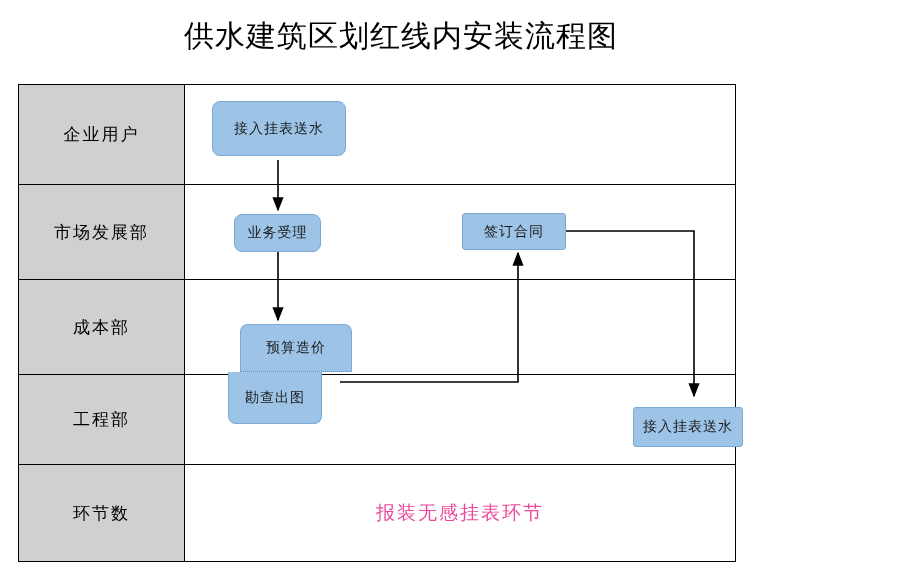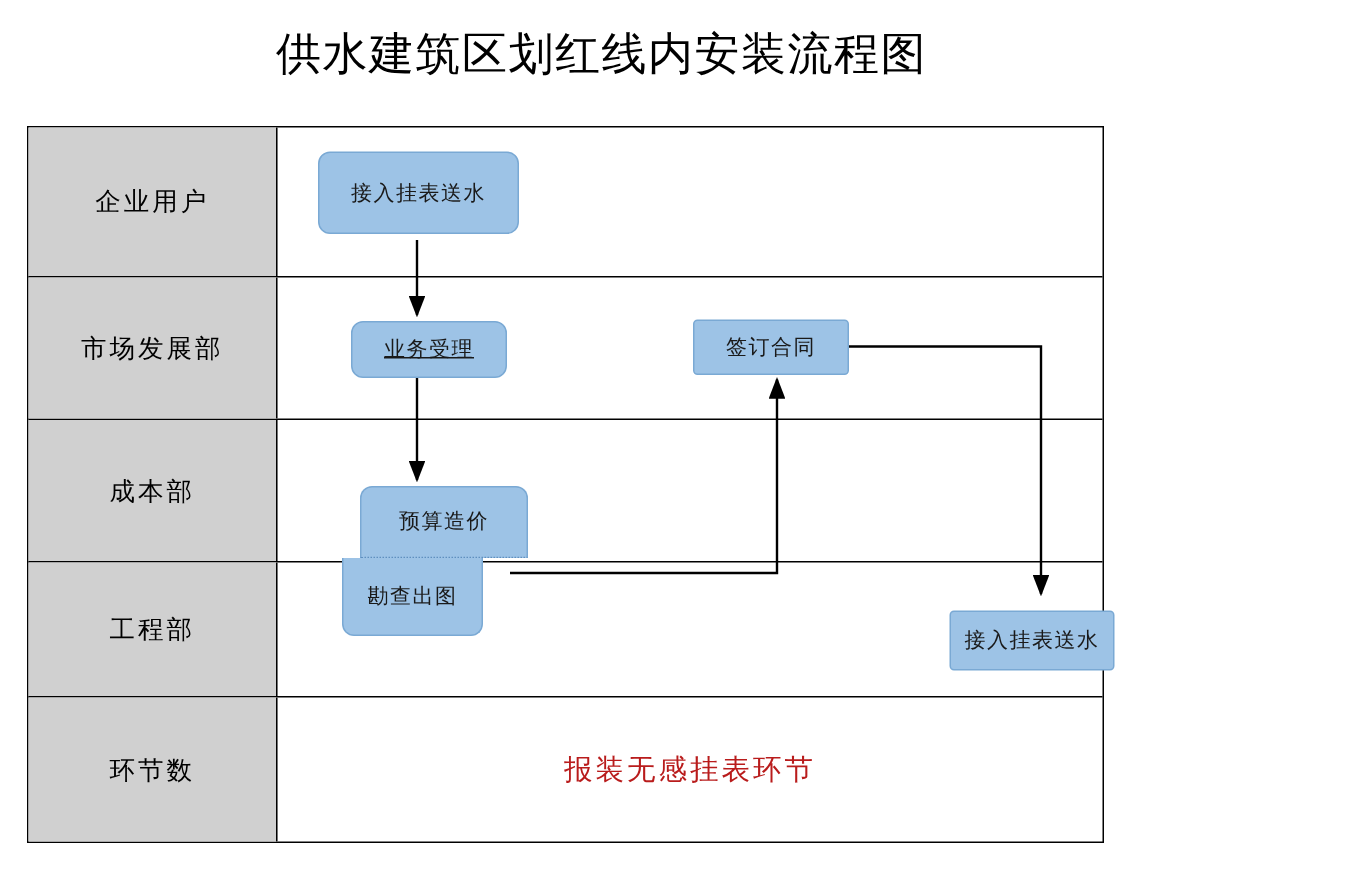"业务受理" div.node { text-decoration: underline -> none; width: 104px -> 87px }
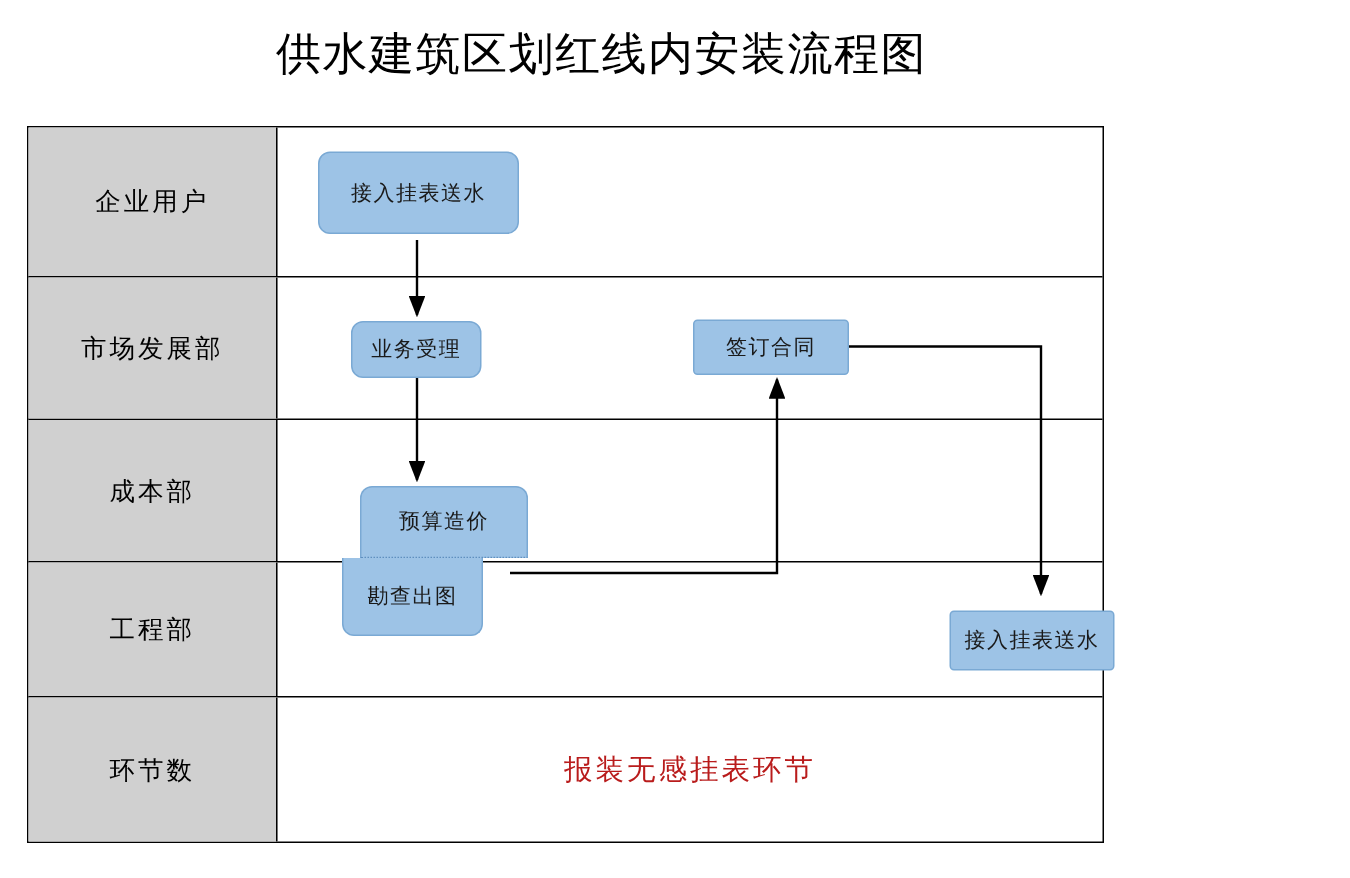"报装无感挂表环节" .center-text { color: #b91c1c -> #ec4899 }
